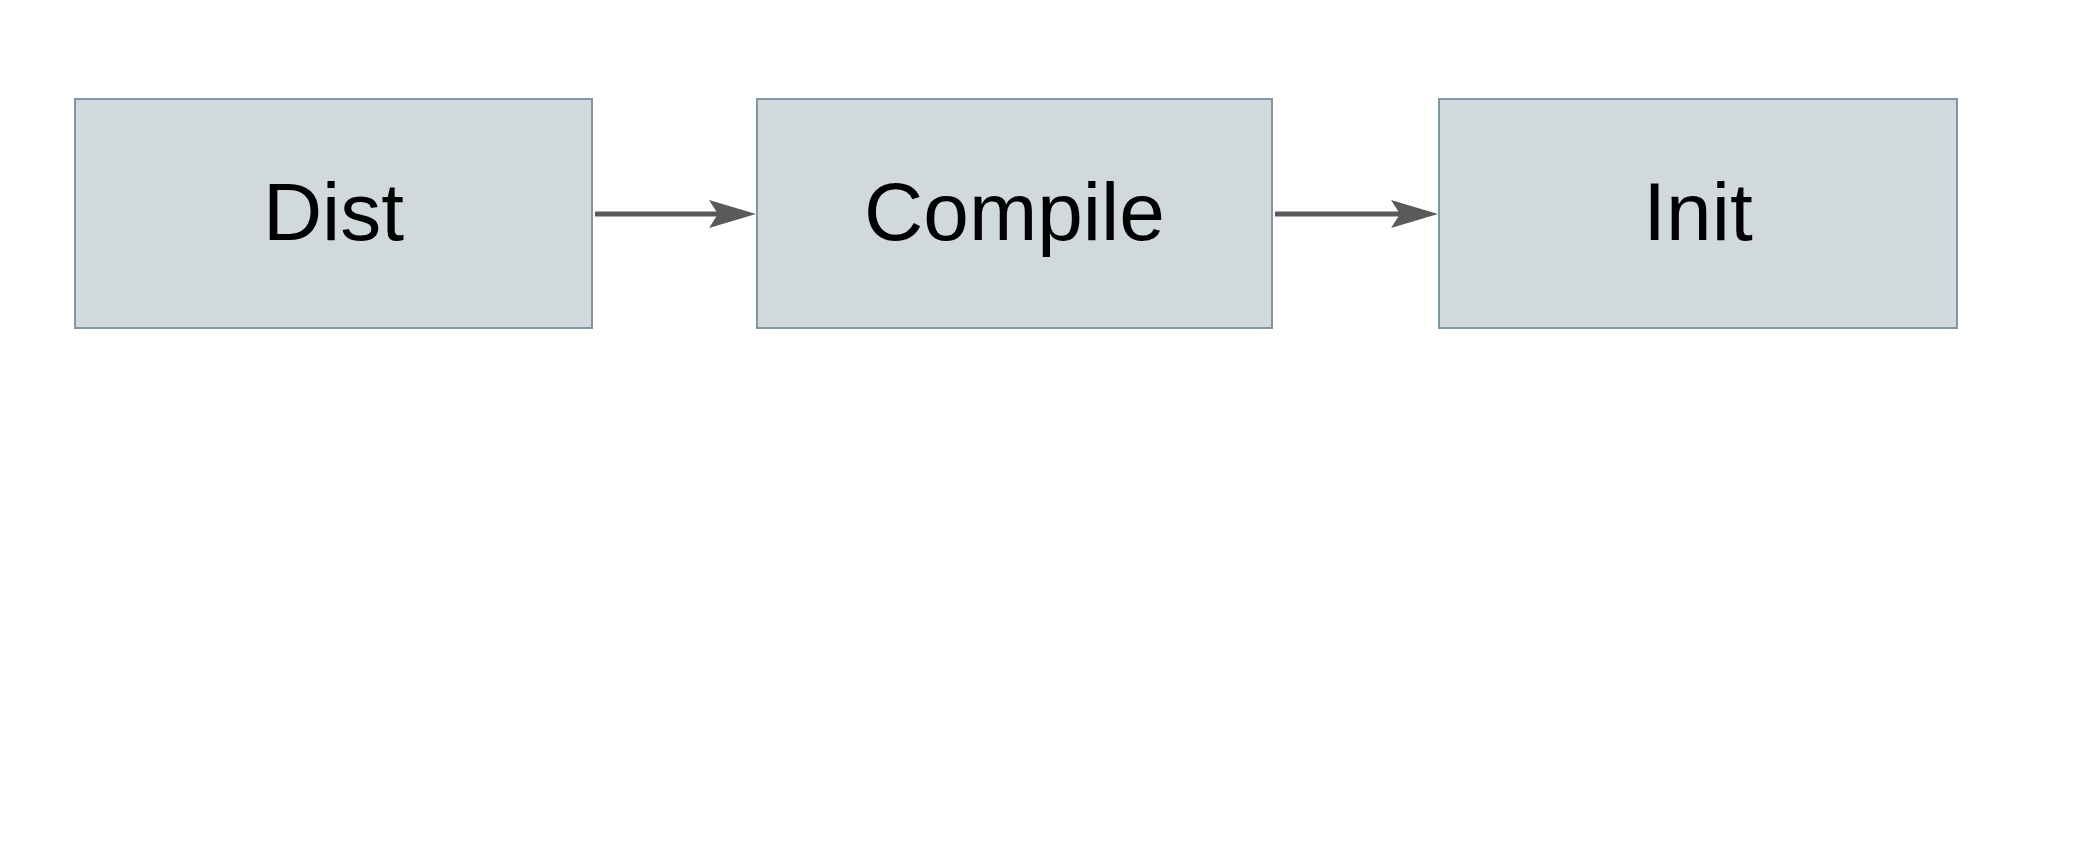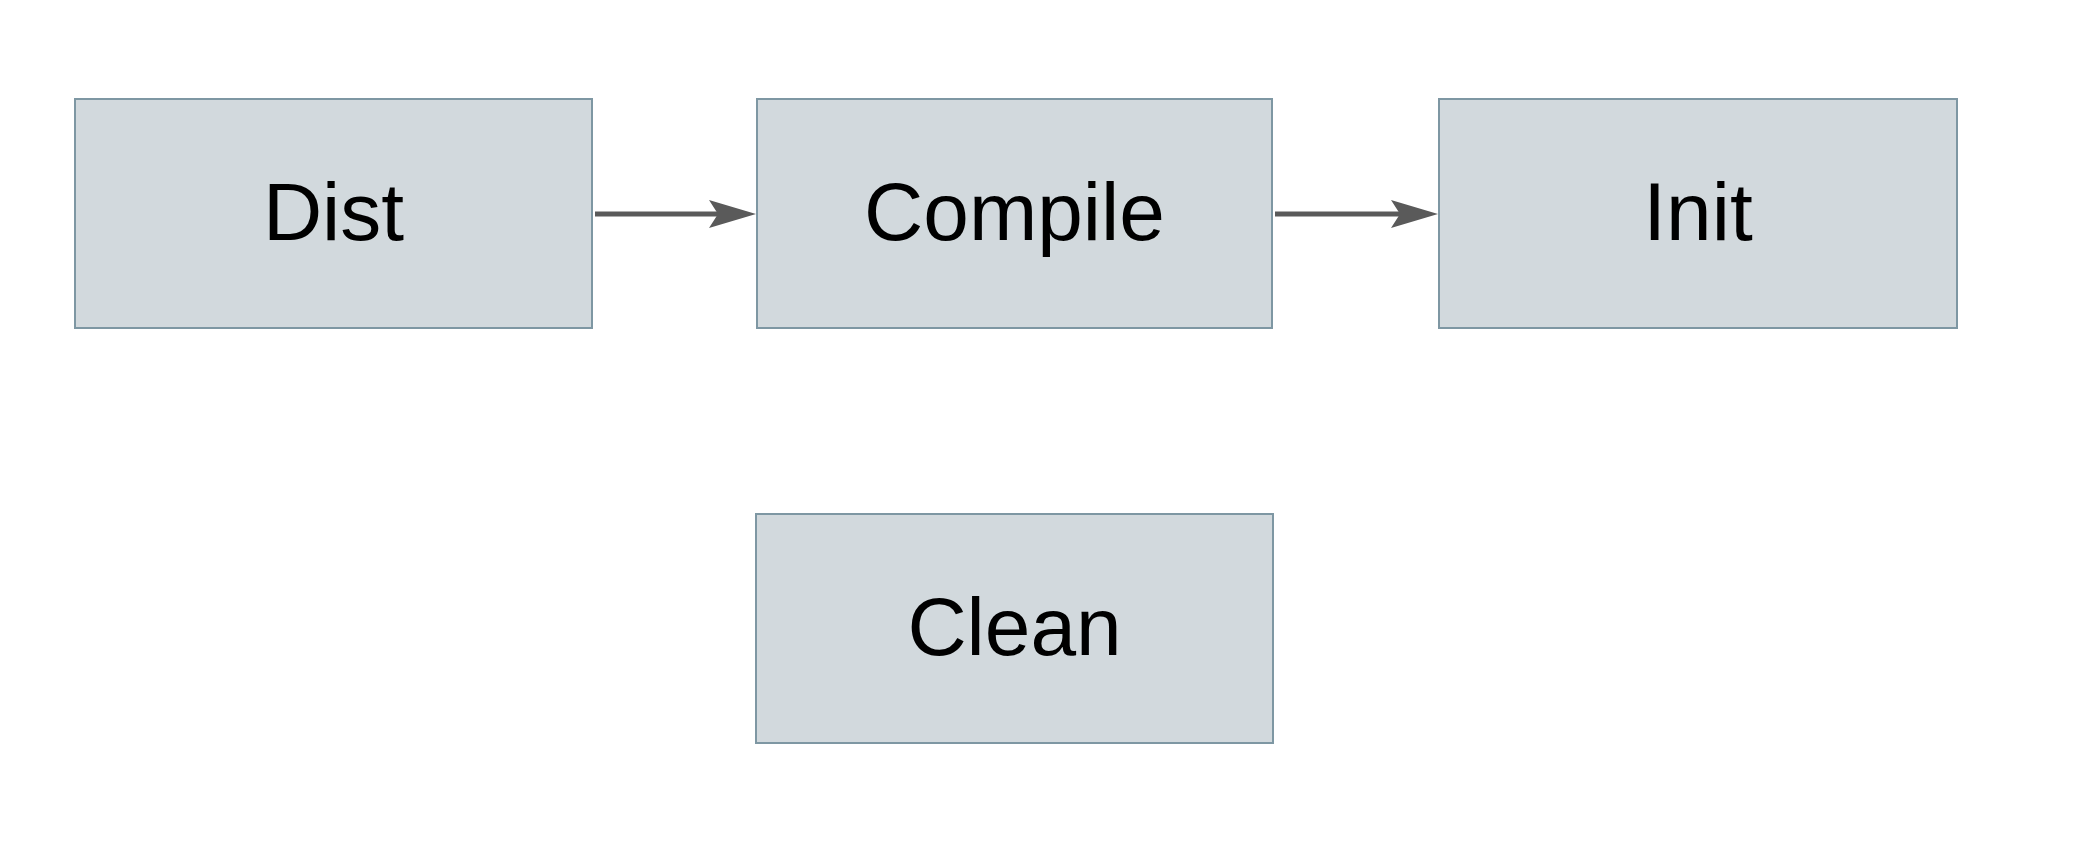"Clean" div.node { html: <div> <span>Clean</span> </div> -> none }
